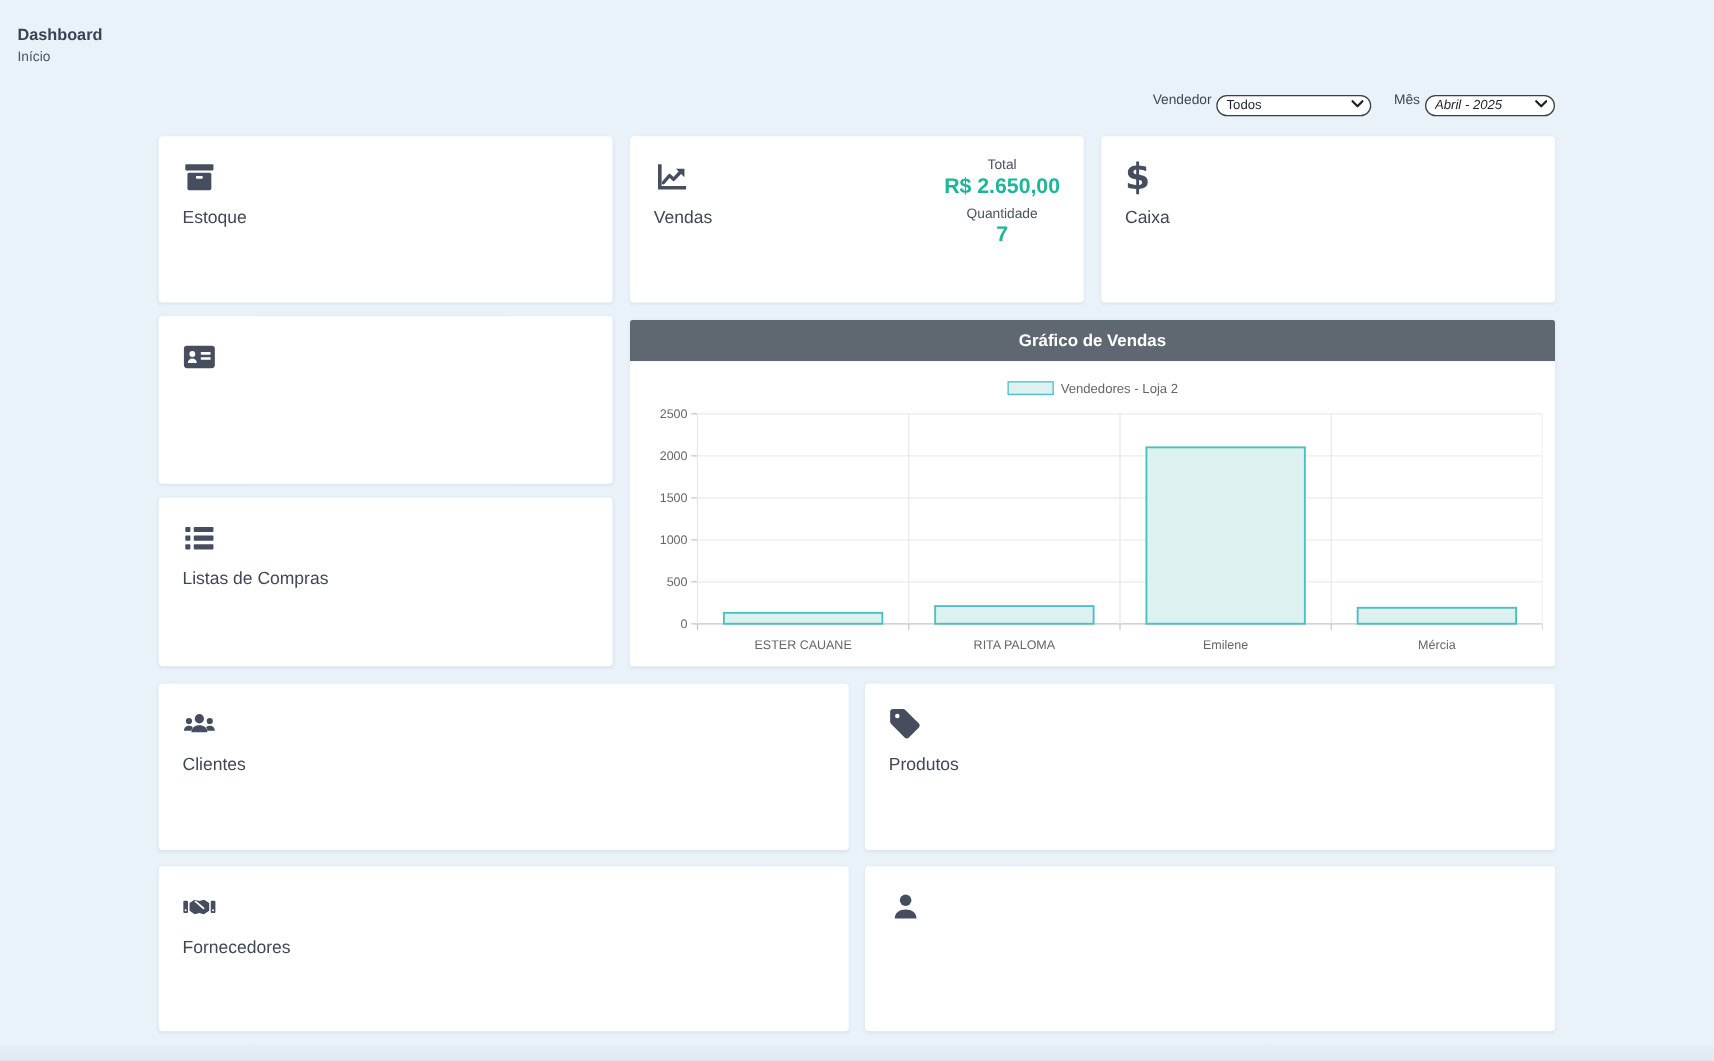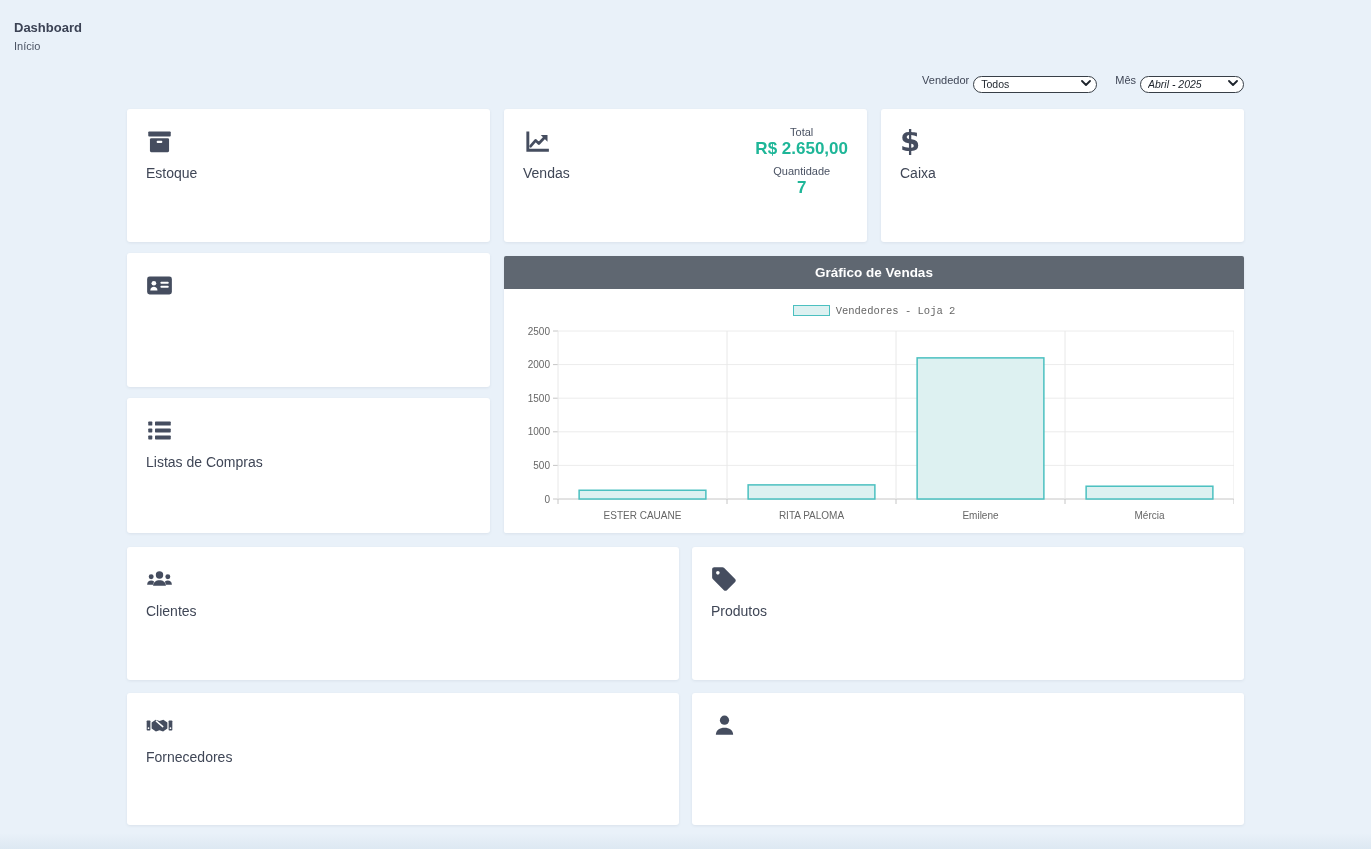"Vendedores - Loja 2" .legend { font-family: Liberation Mono, monospace -> none }
